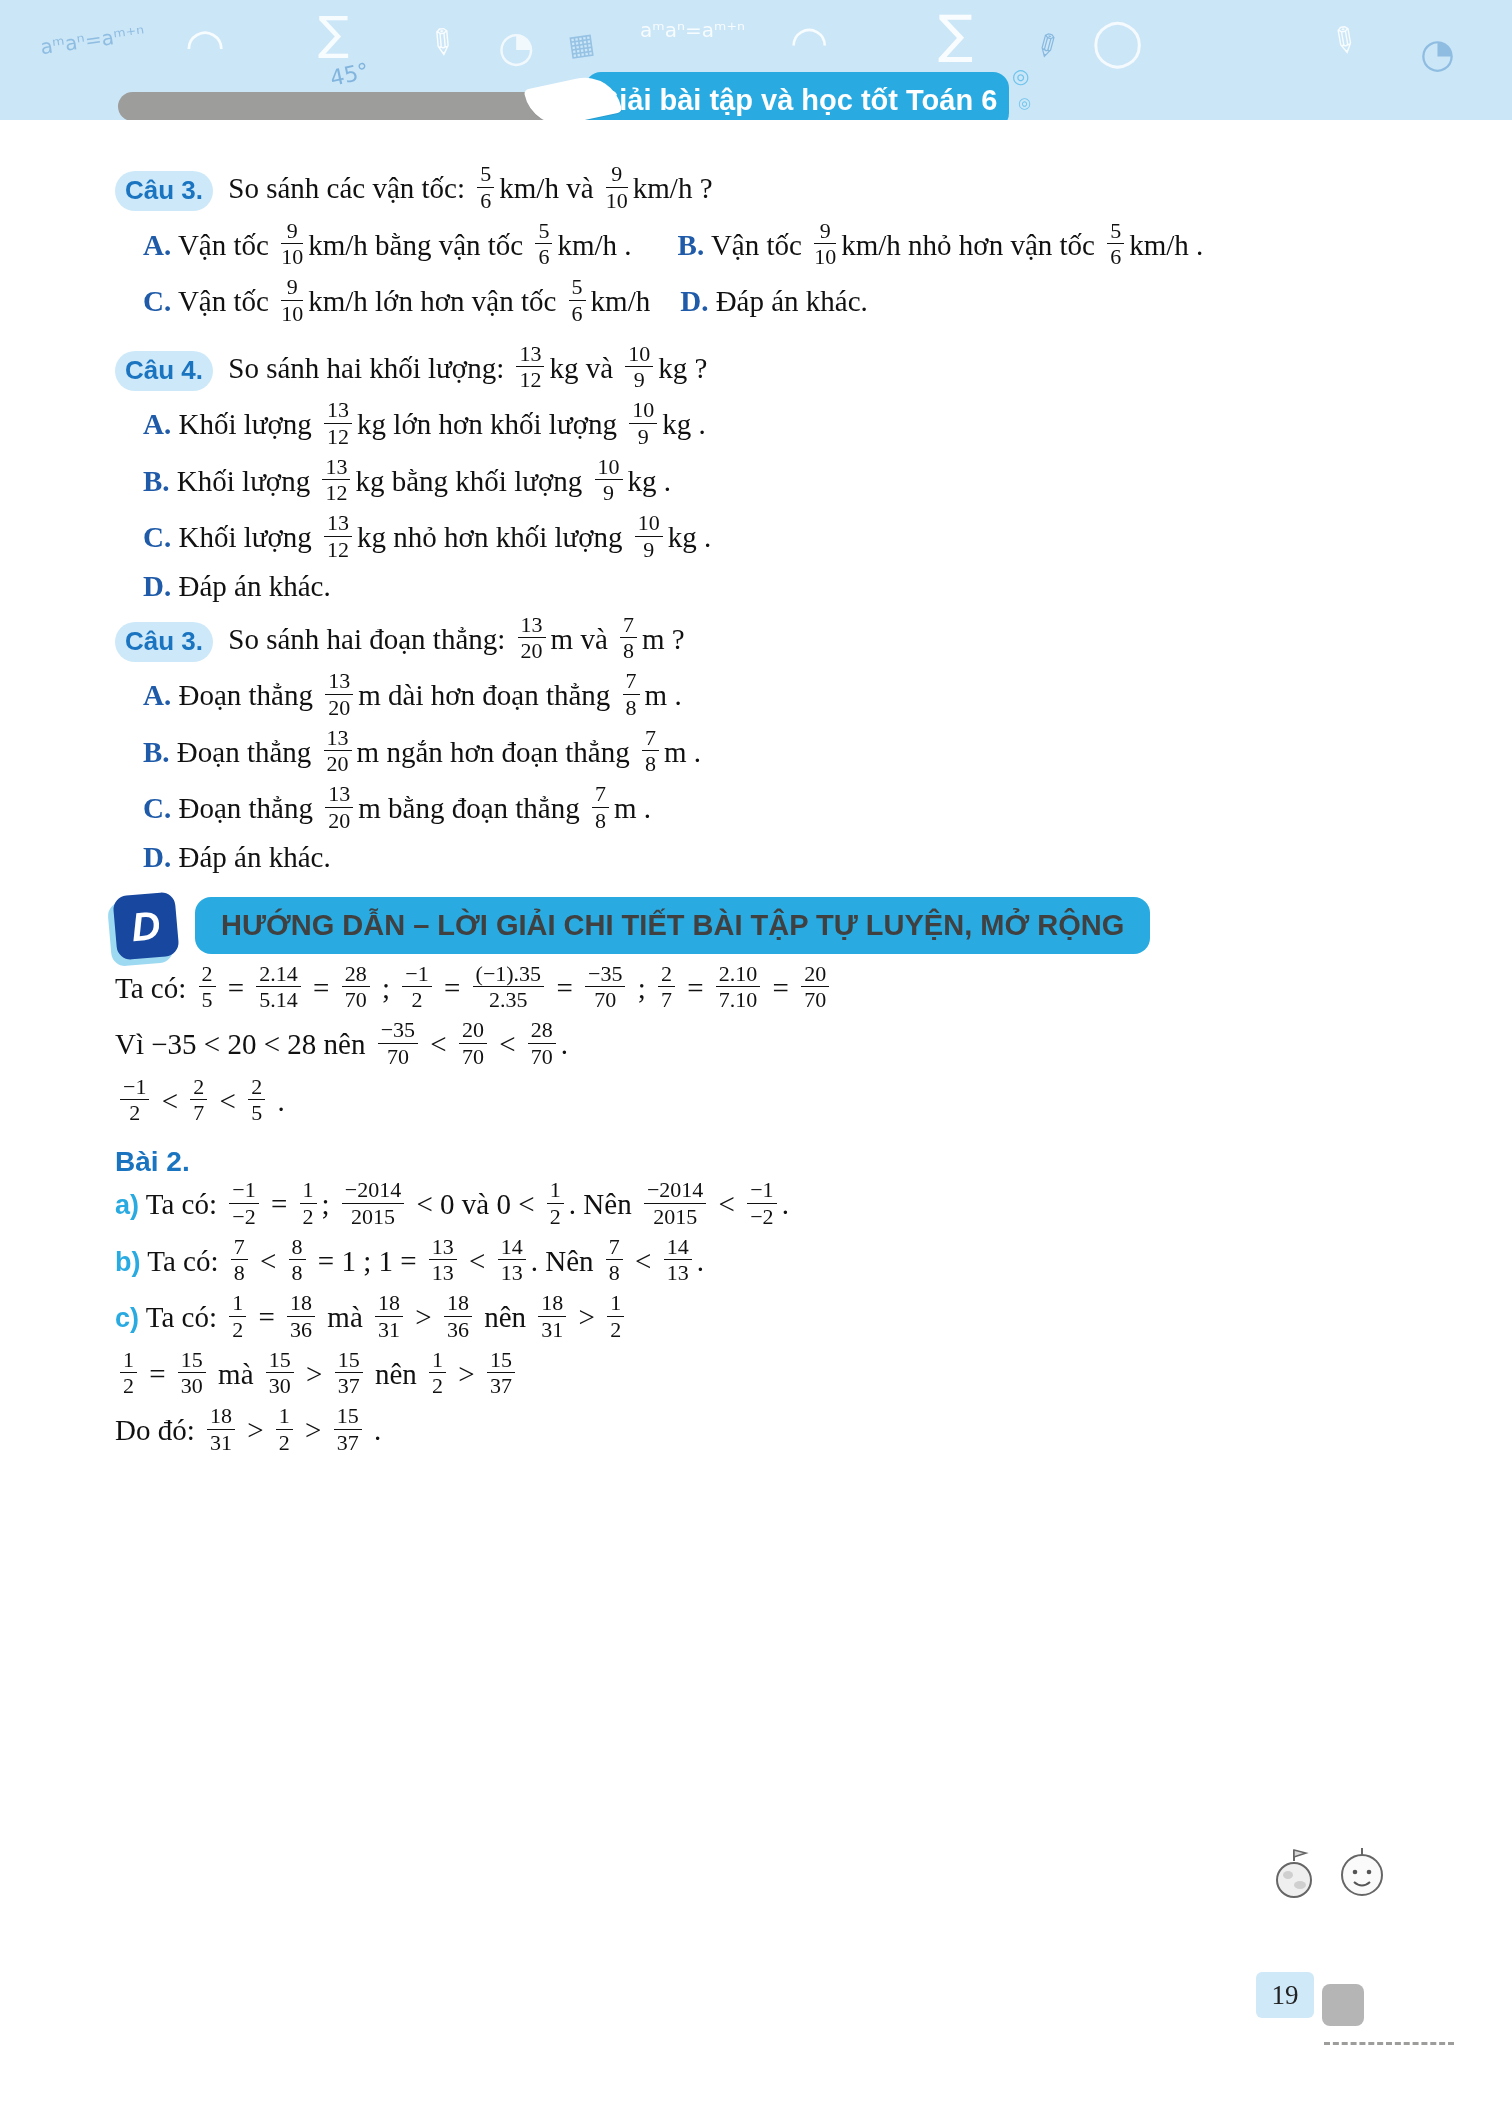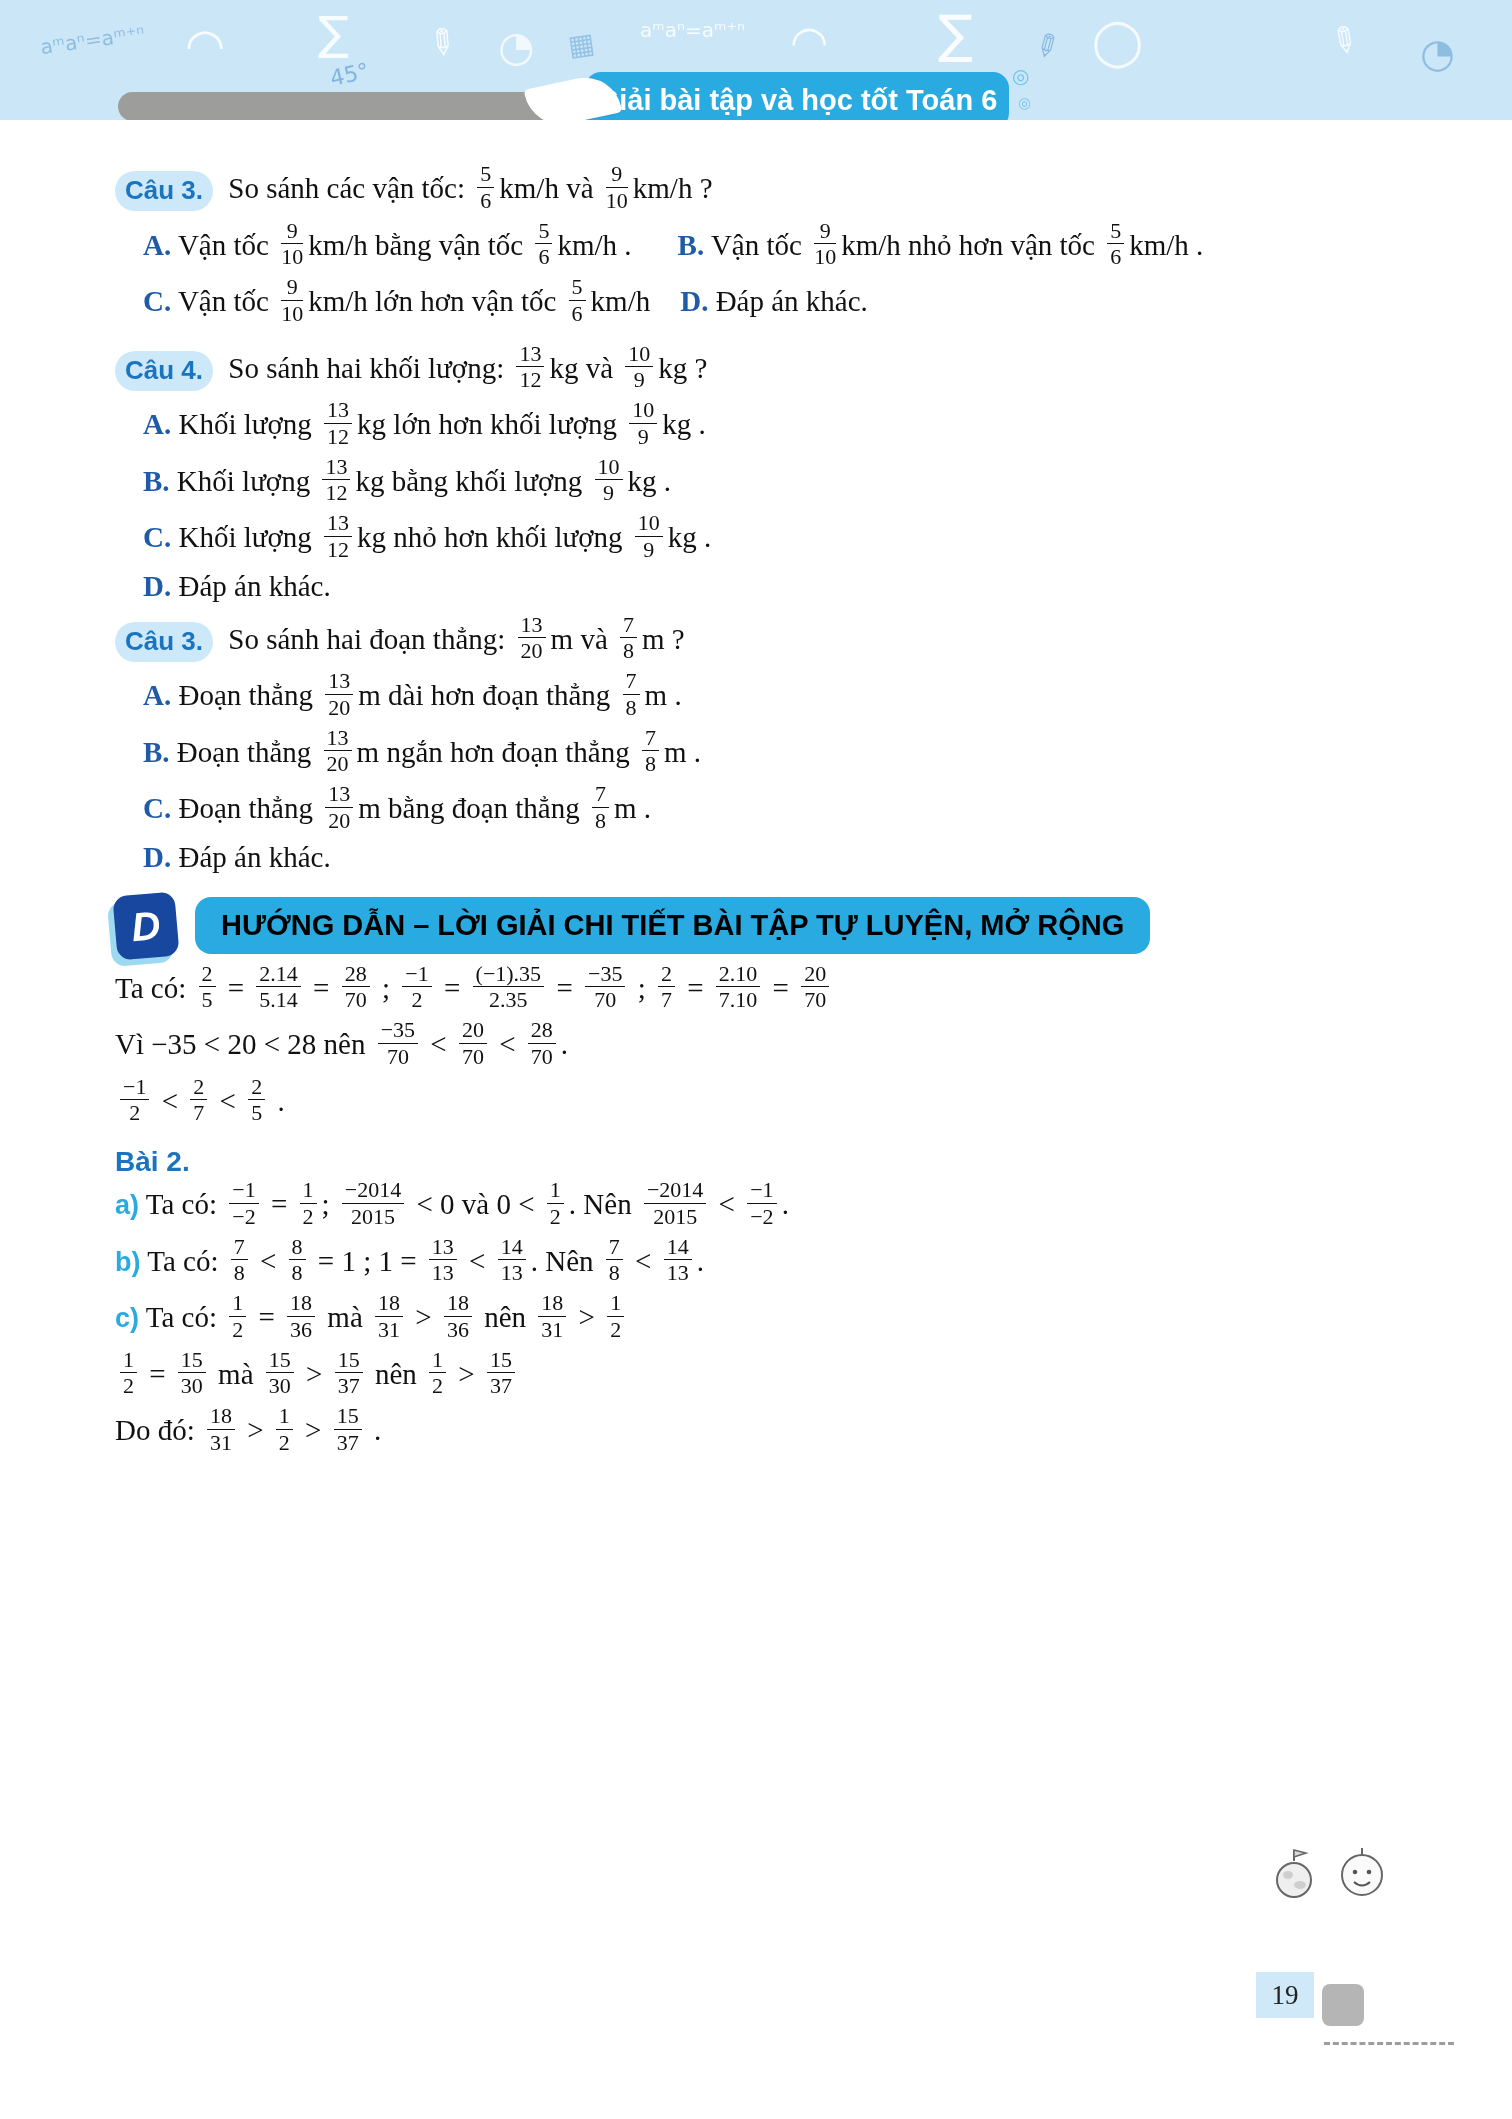"HƯỚNG DẪN – LỜI GIẢI" .banner-bar { color: #000000 -> #404040 }
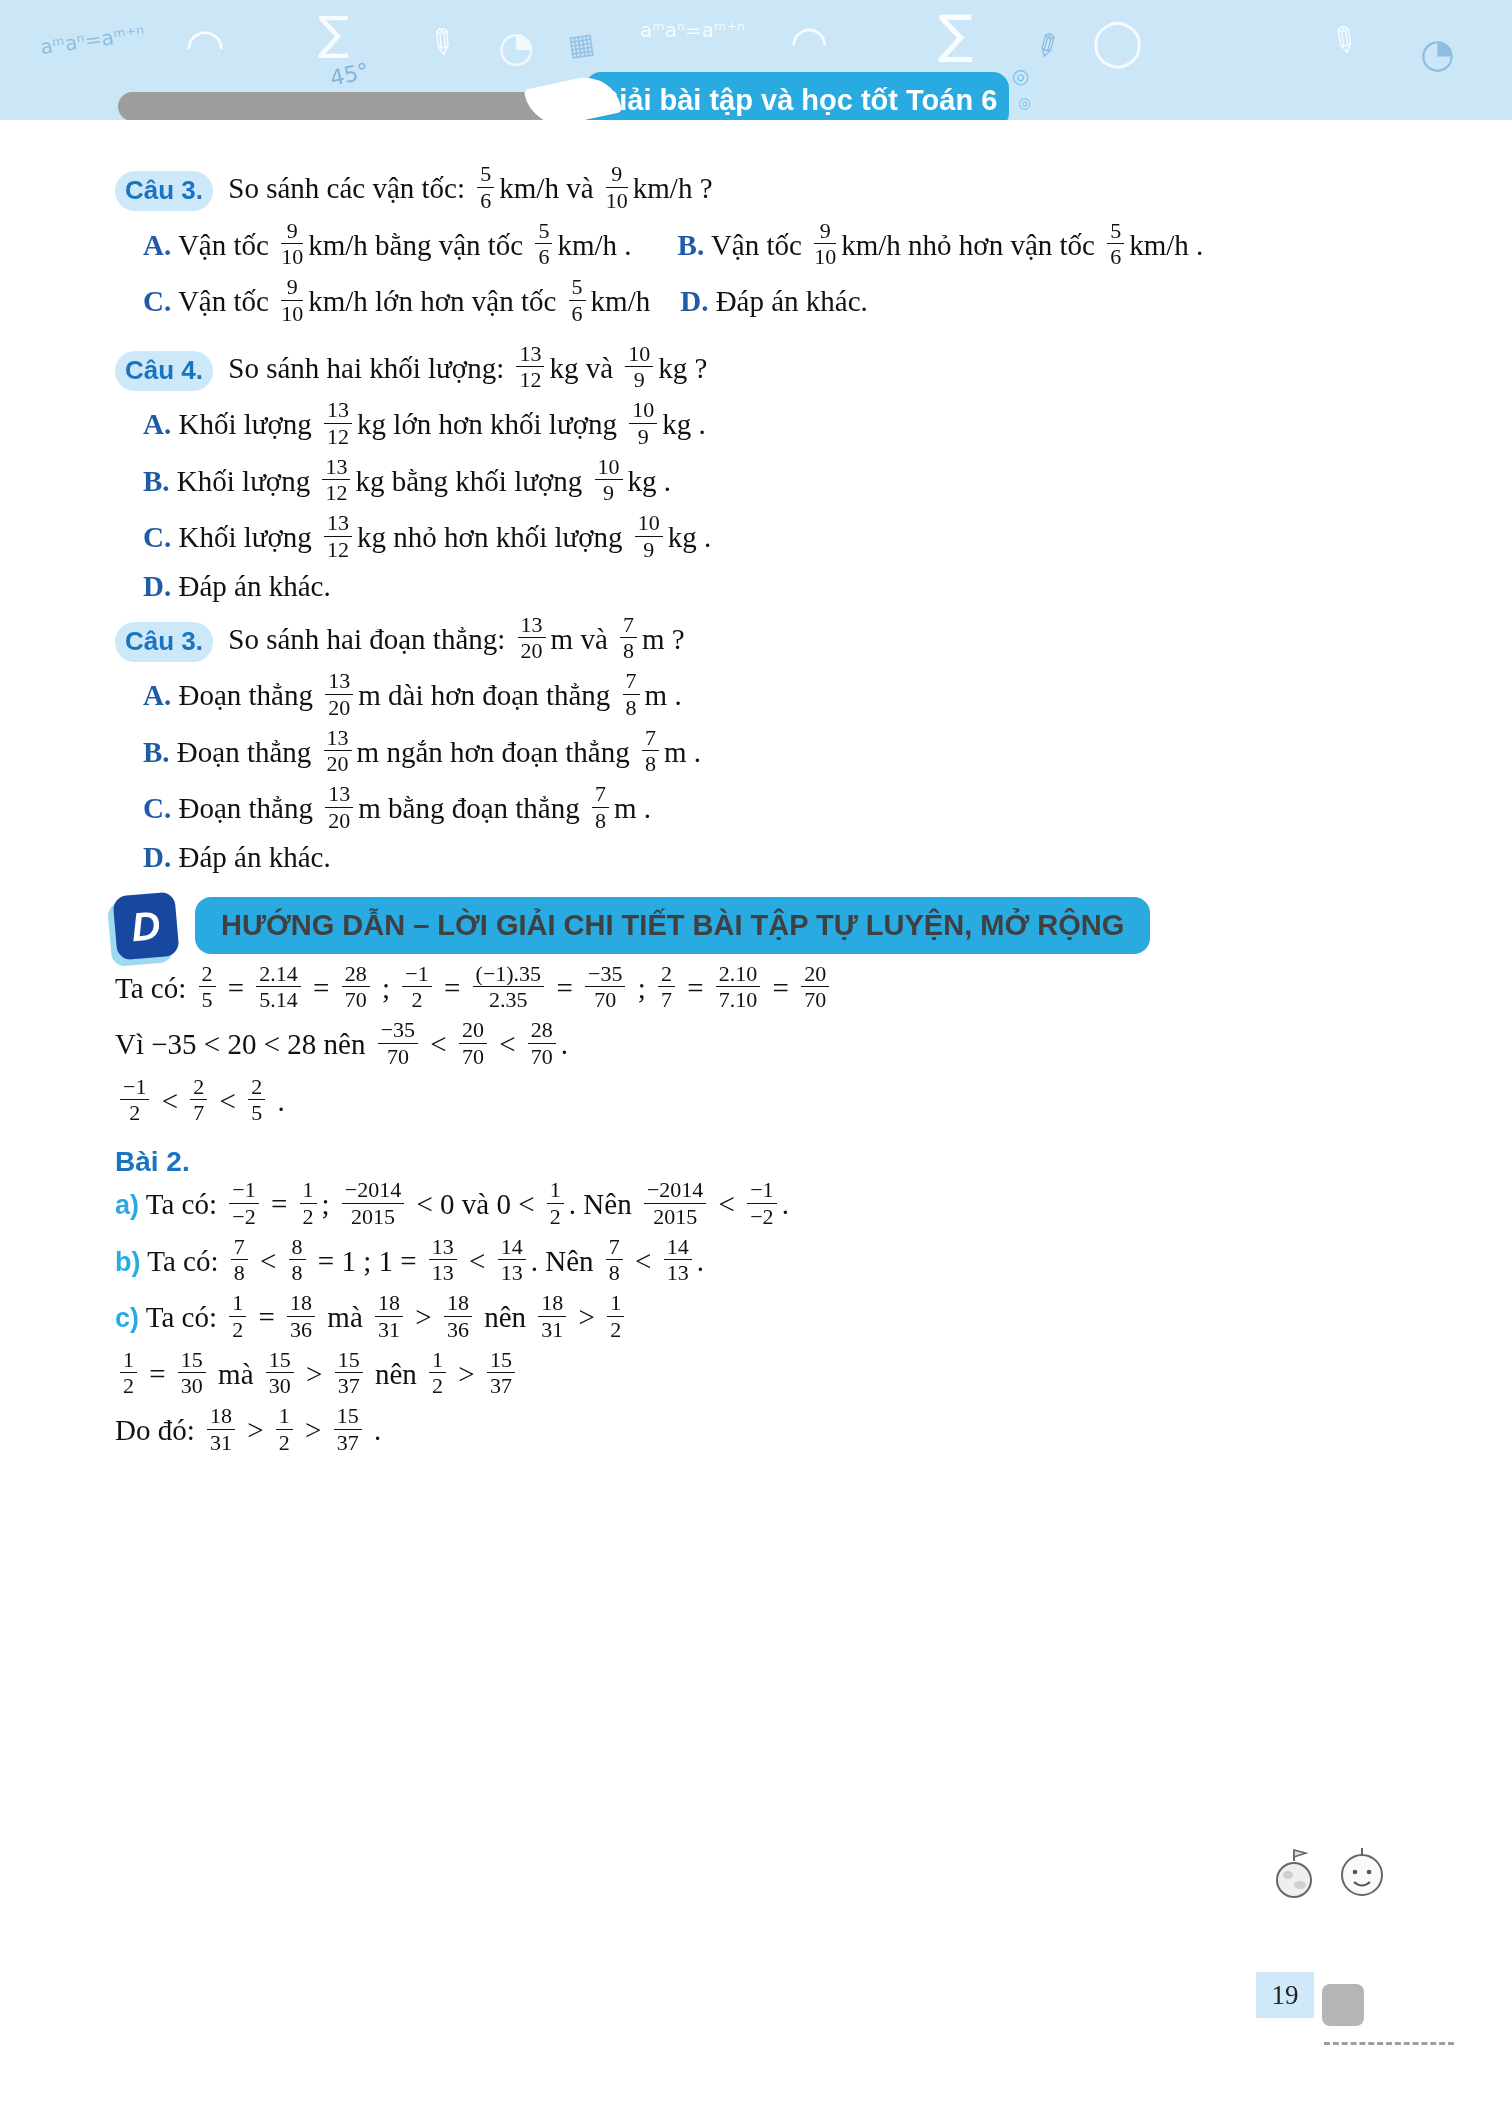"19" .pagebox { border-radius: 0 -> 6px }
